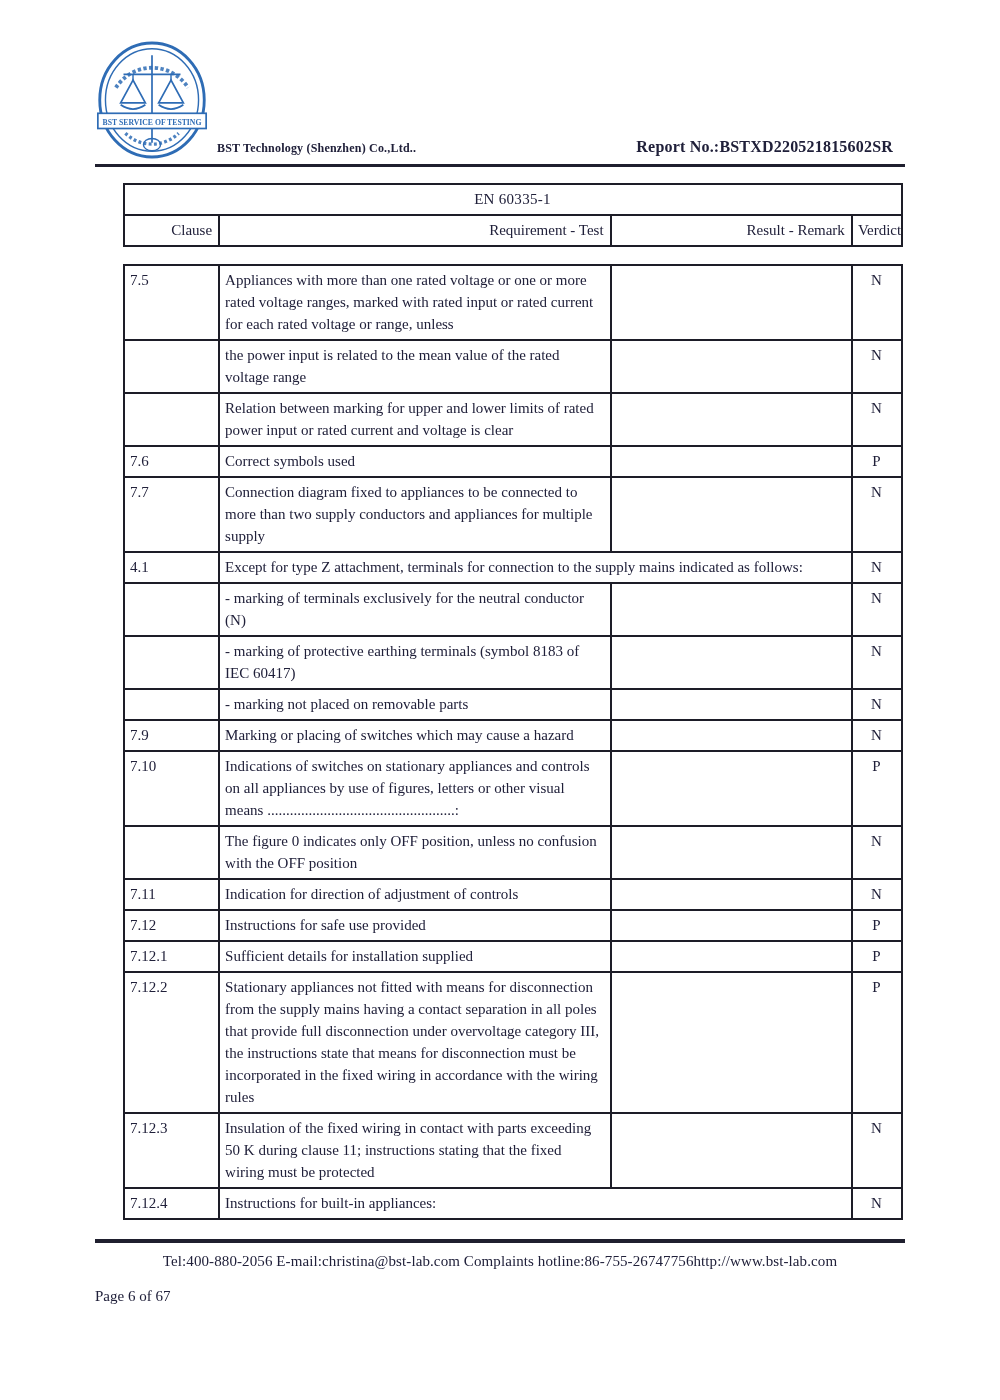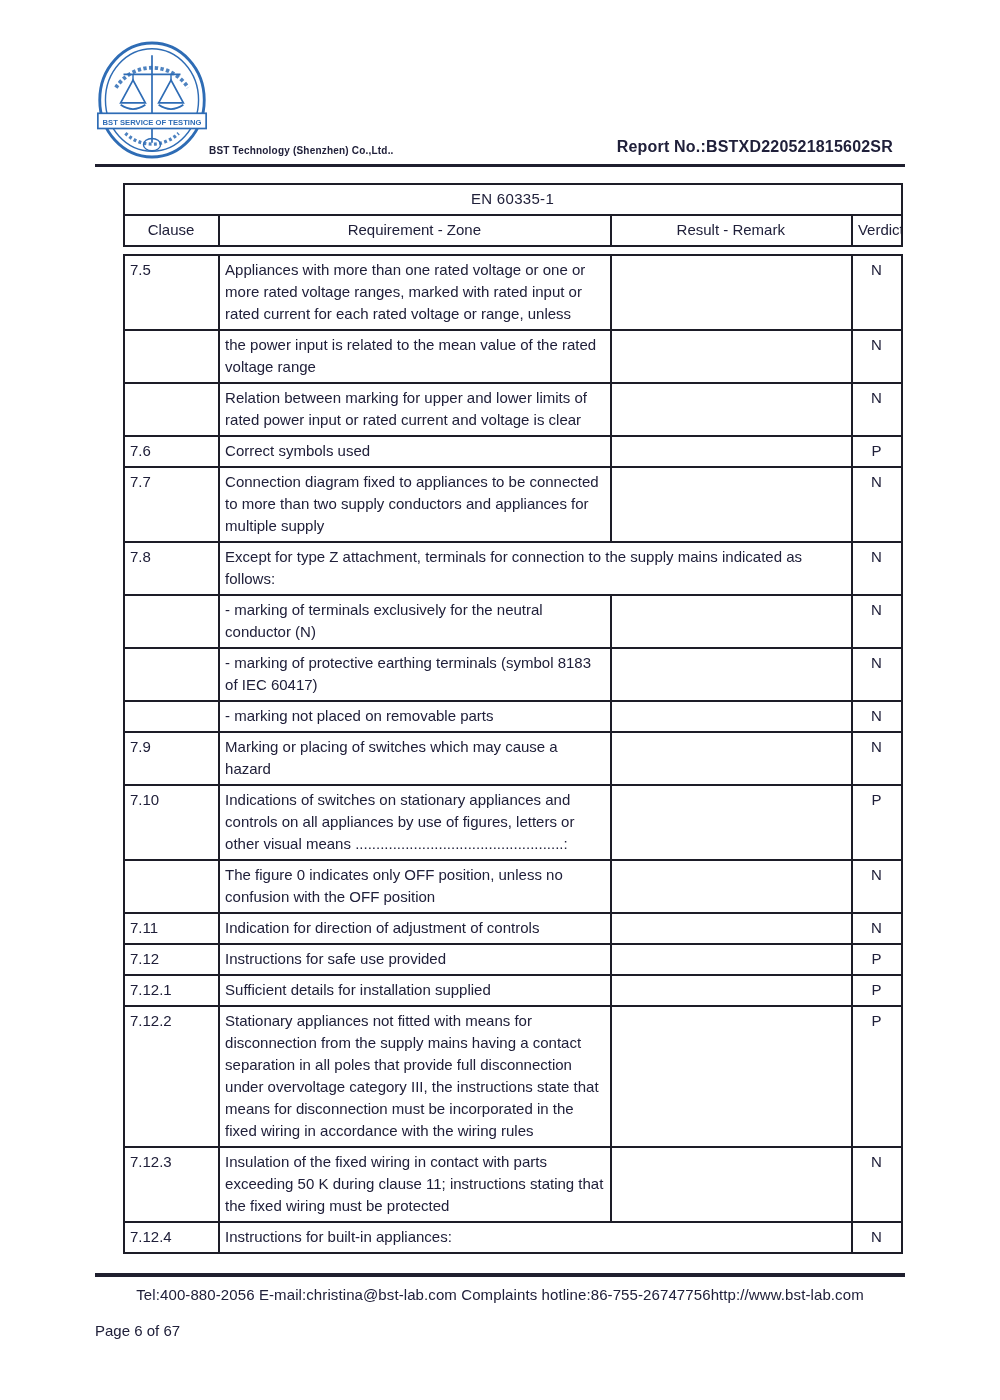"BST SERVICE OF TESTING" .content { font-family: none -> Liberation Serif, serif }
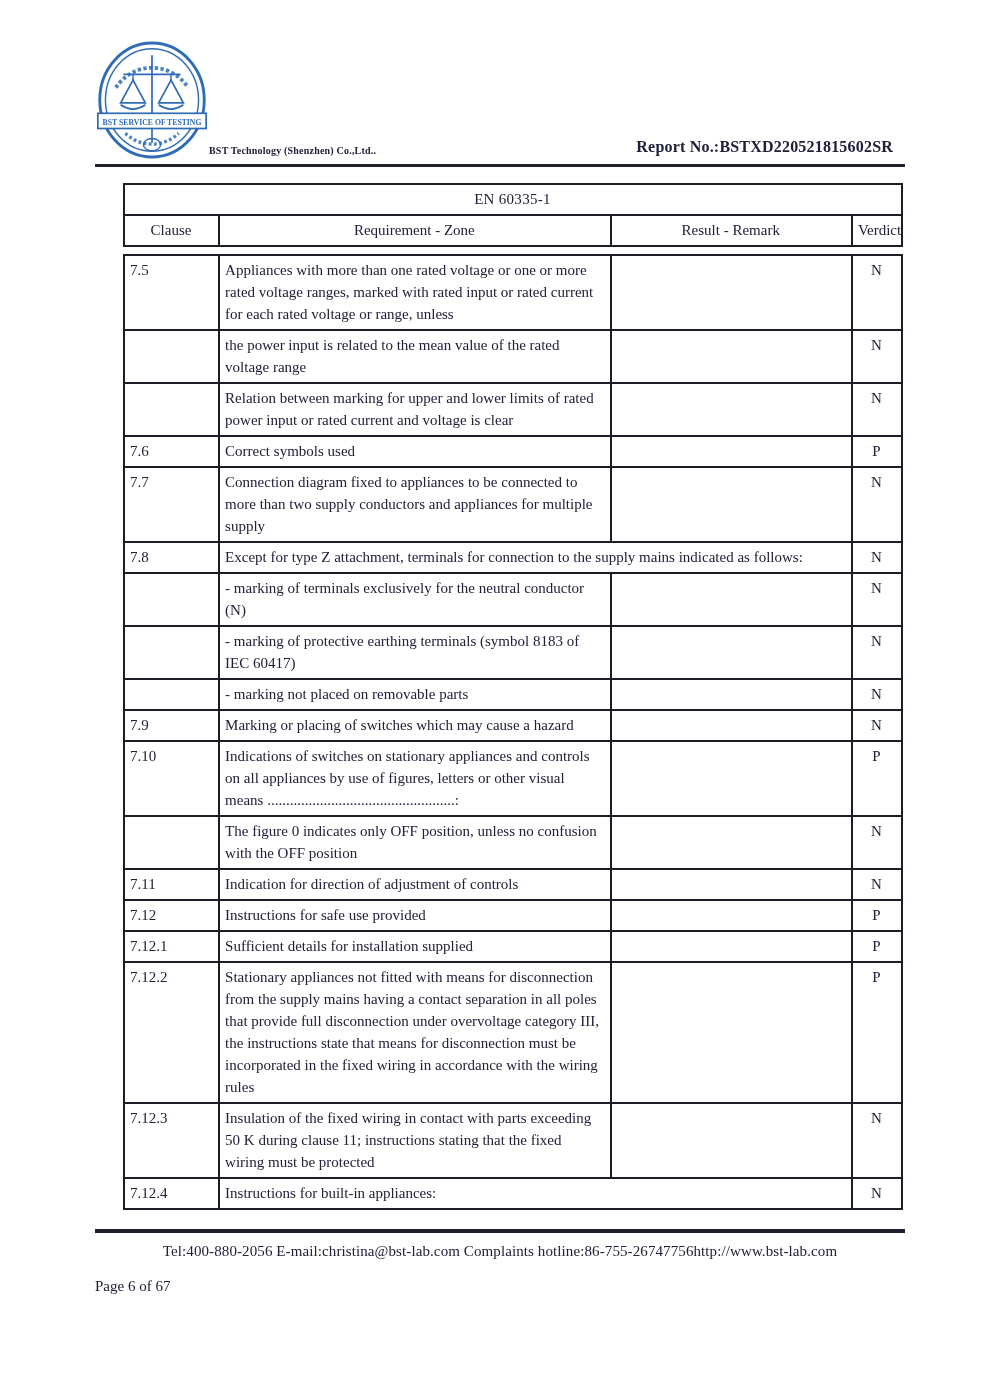"BST Technology (Shenzhen) Co.,Ltd.." .company-name { font-size: 10px -> 12px; margin-left: none -> 8px }
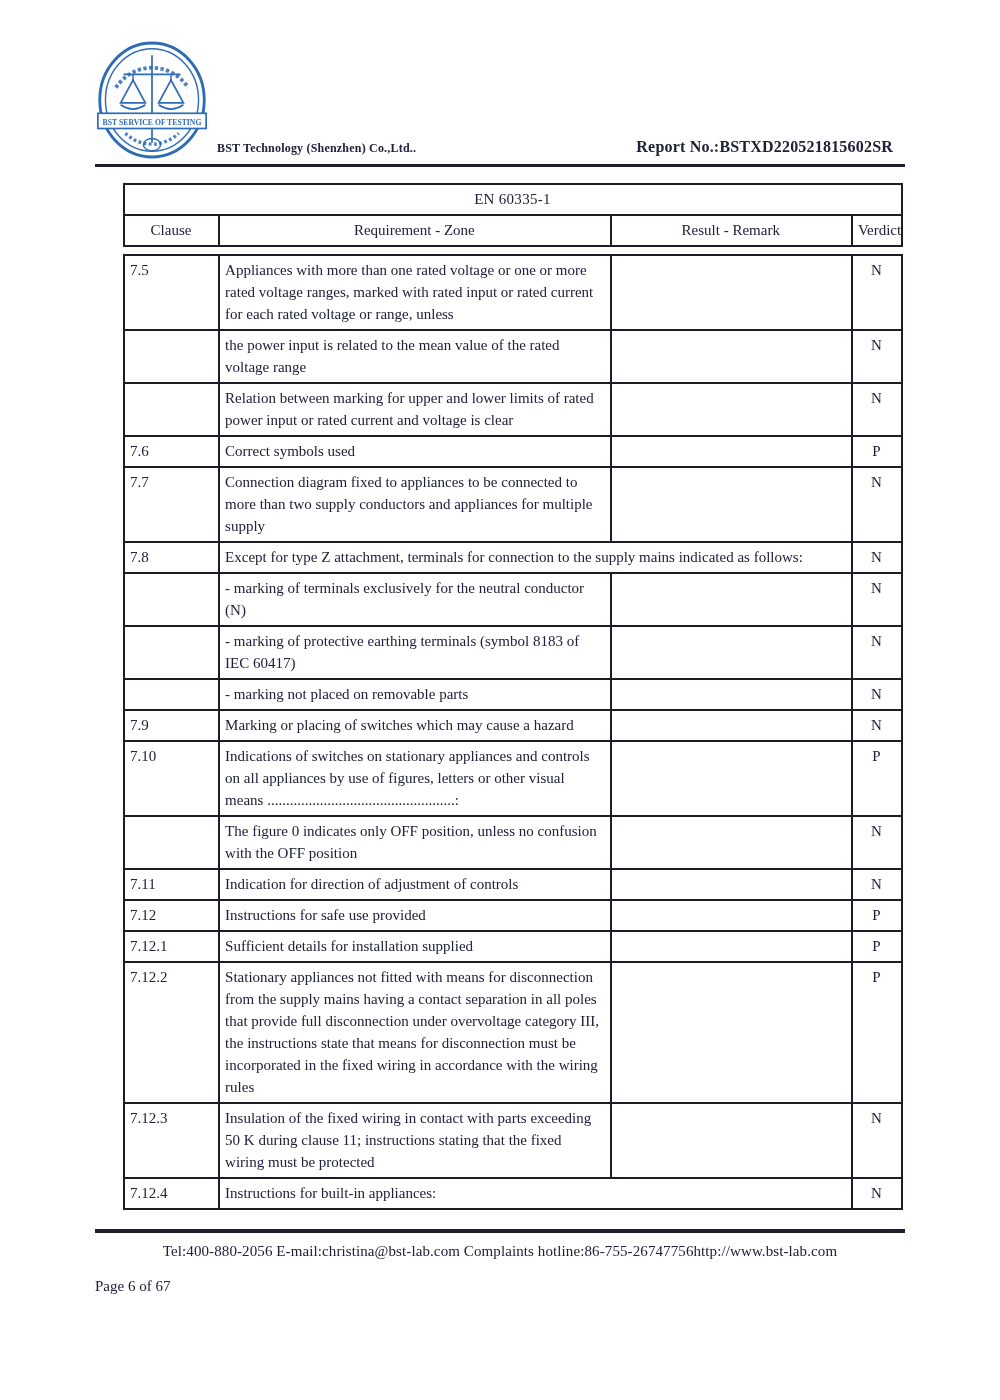"Clause" .hdr-cols th { text-align: center -> right }
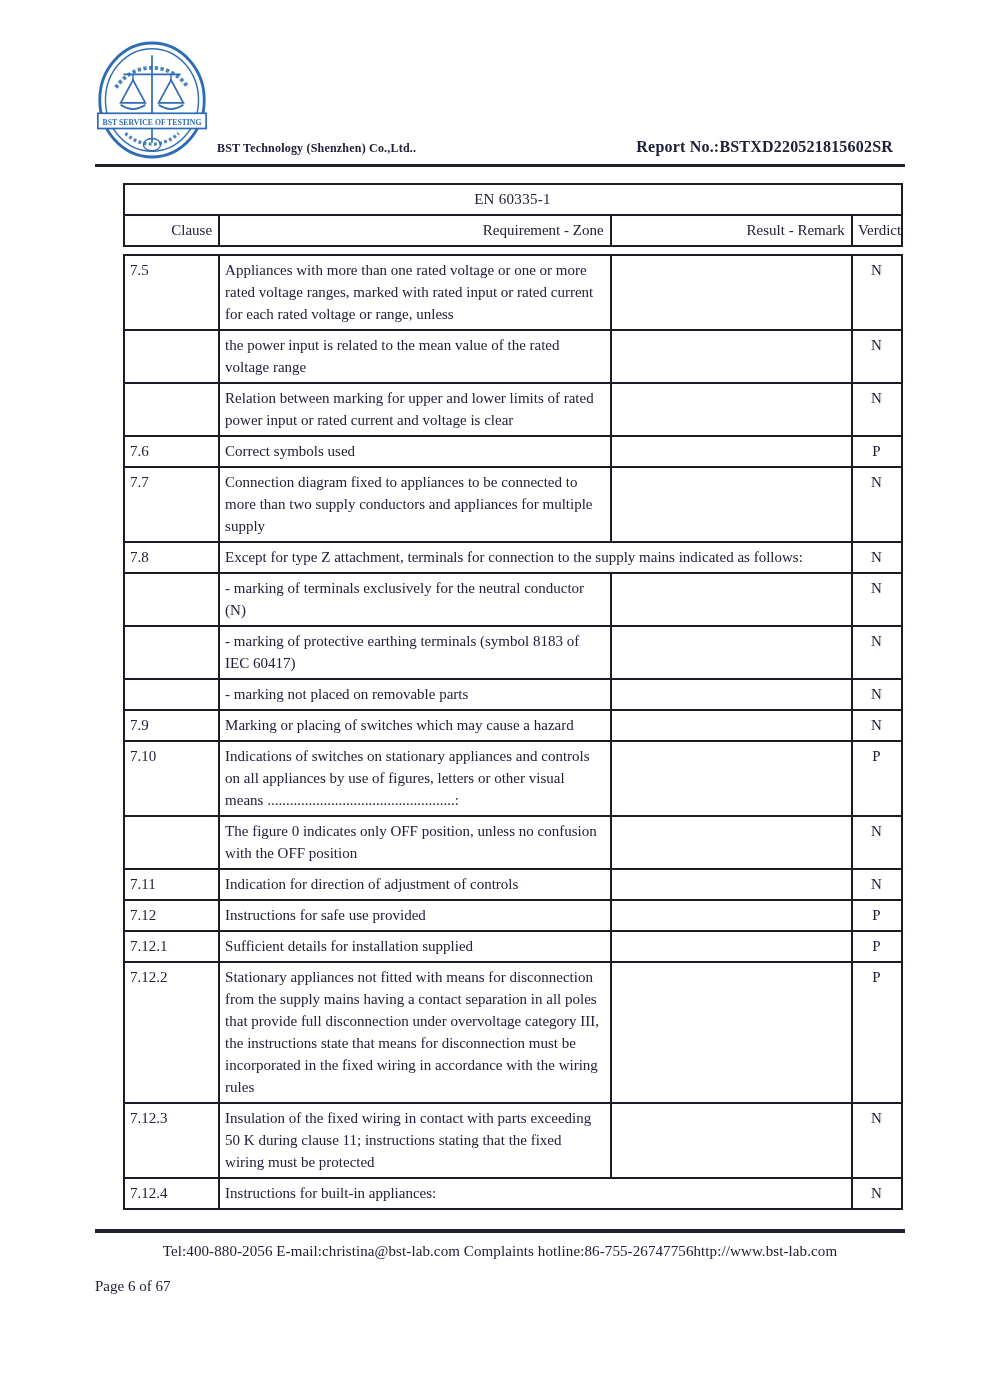"Requirement - Zone" th.col-req { text: Zone -> Test }
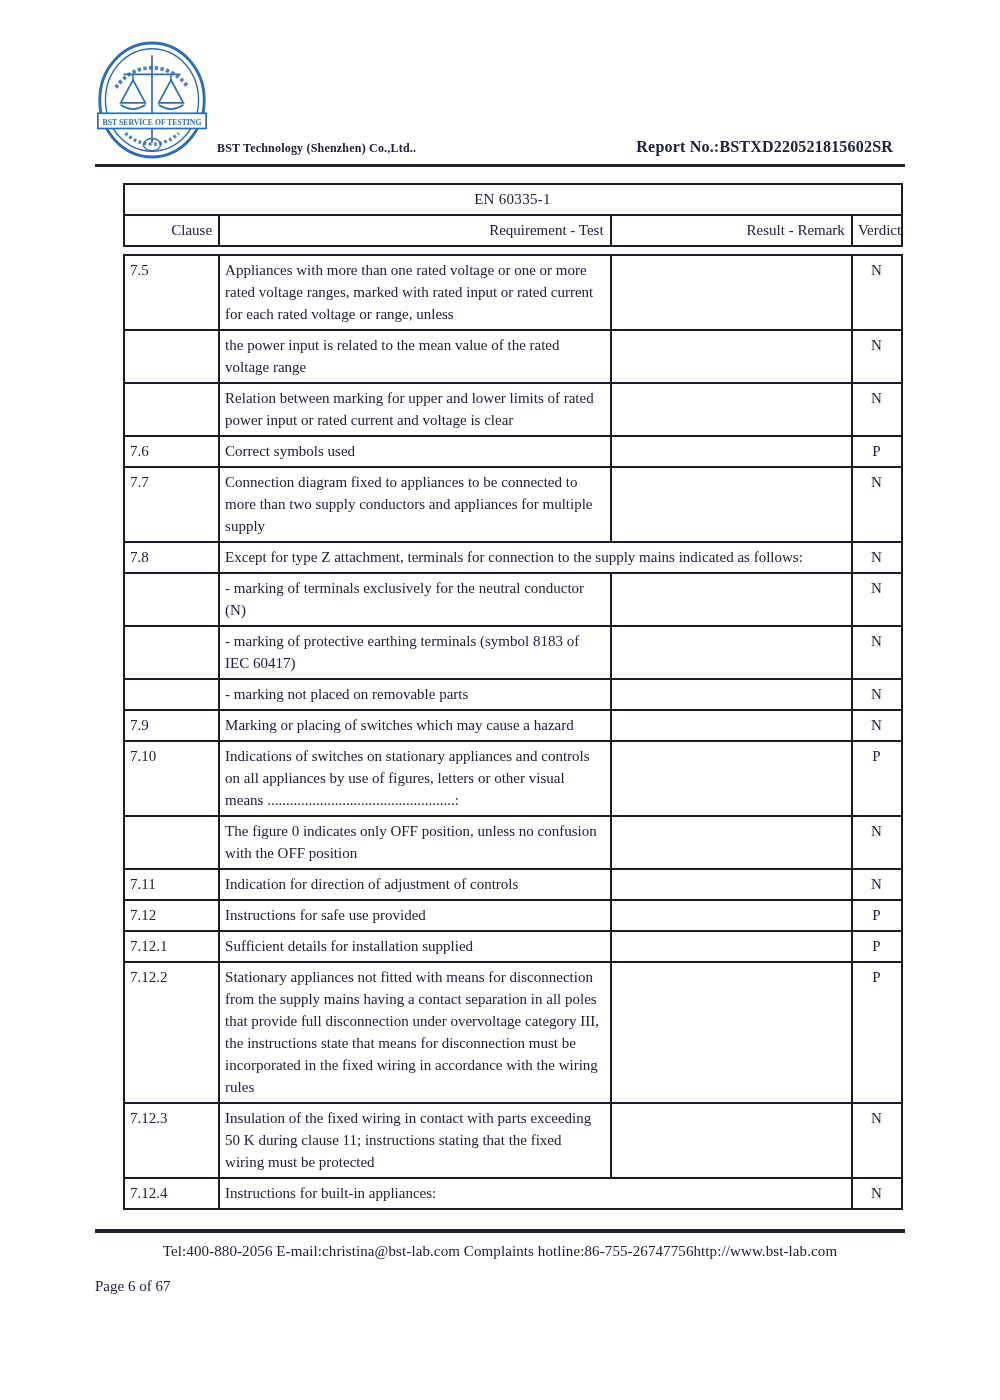"7.5" .body-table { margin-top: 7px -> 17px }
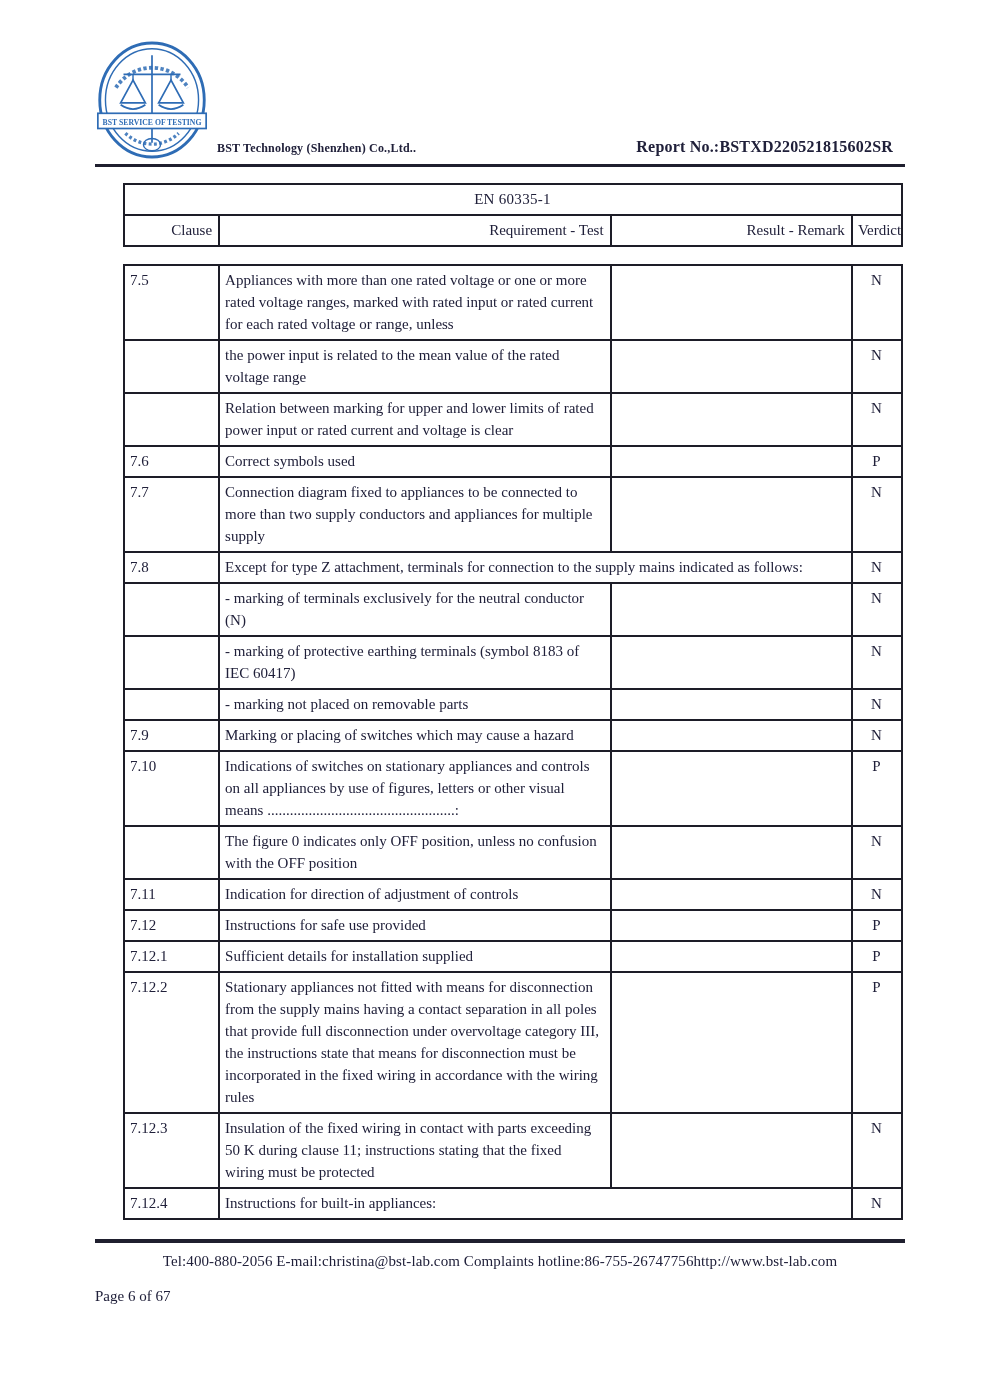"7.8" td.col-clause { text: 7.8 -> 4.1 }
